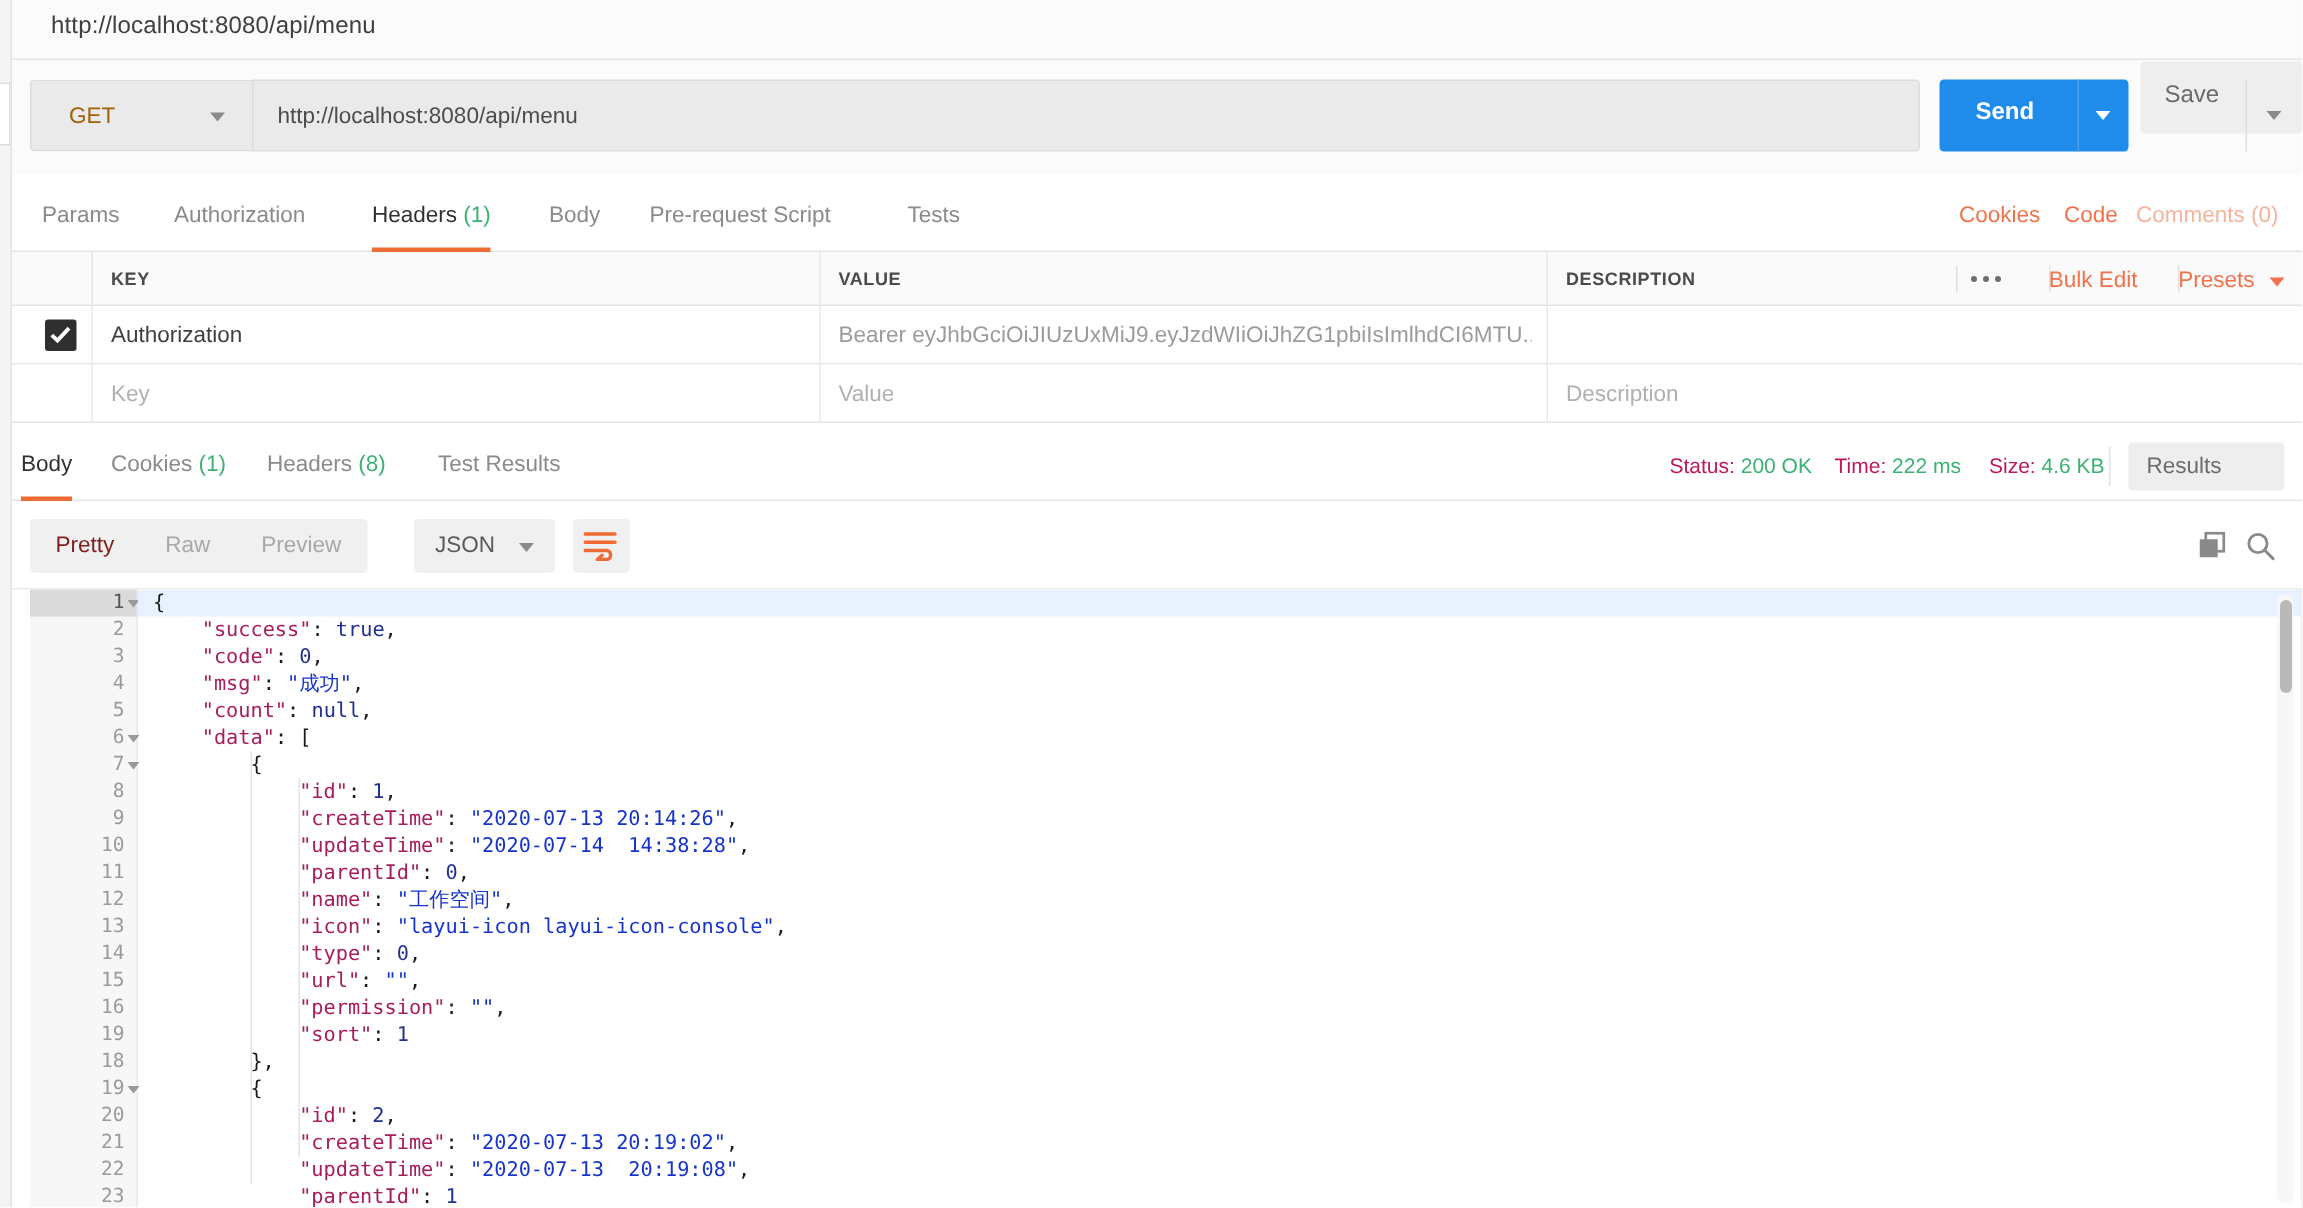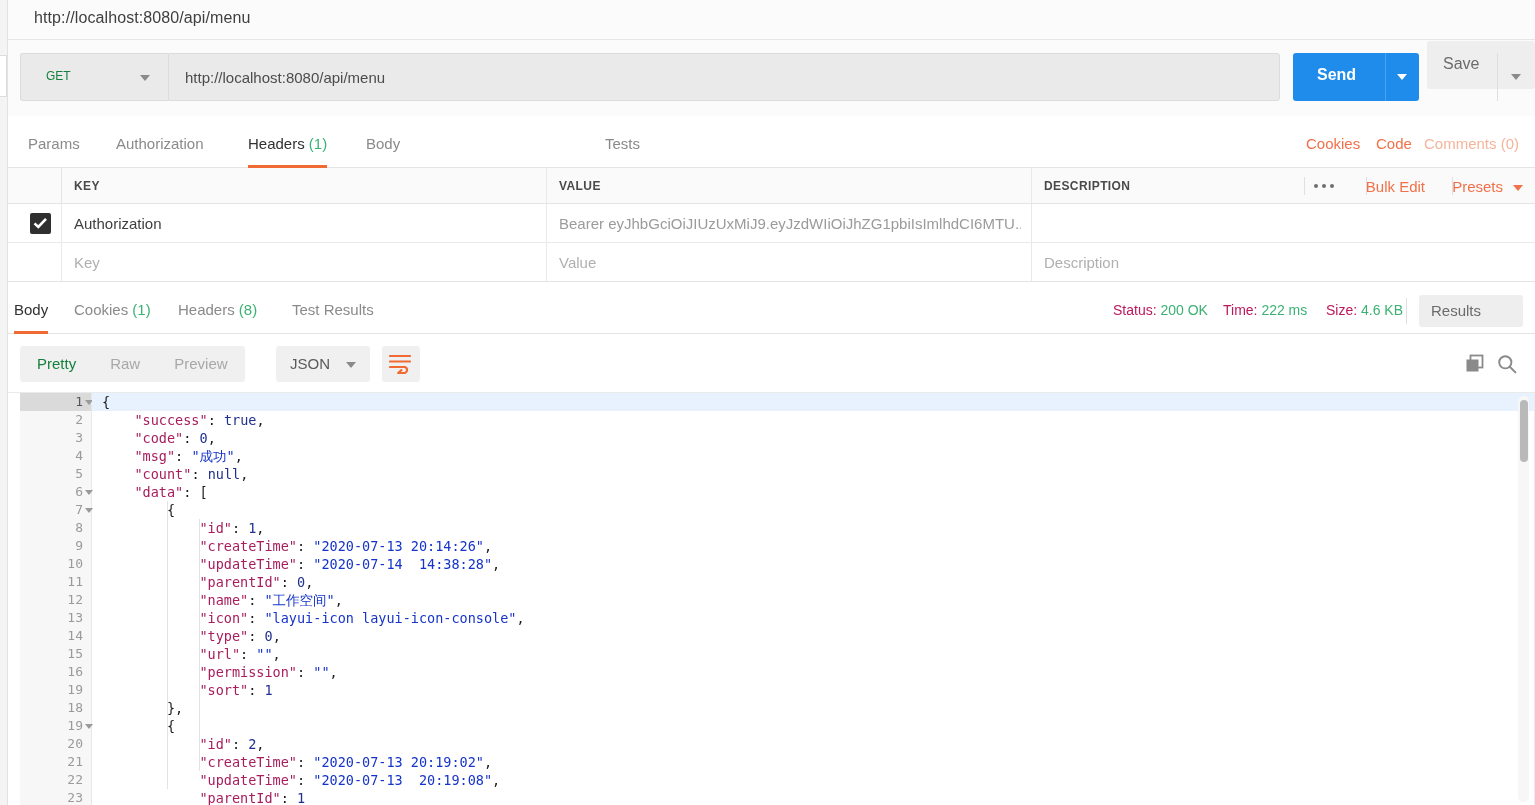"GET" .method-box .m-label { color: #15803d -> #a16207; font-size: 12px -> 15px }
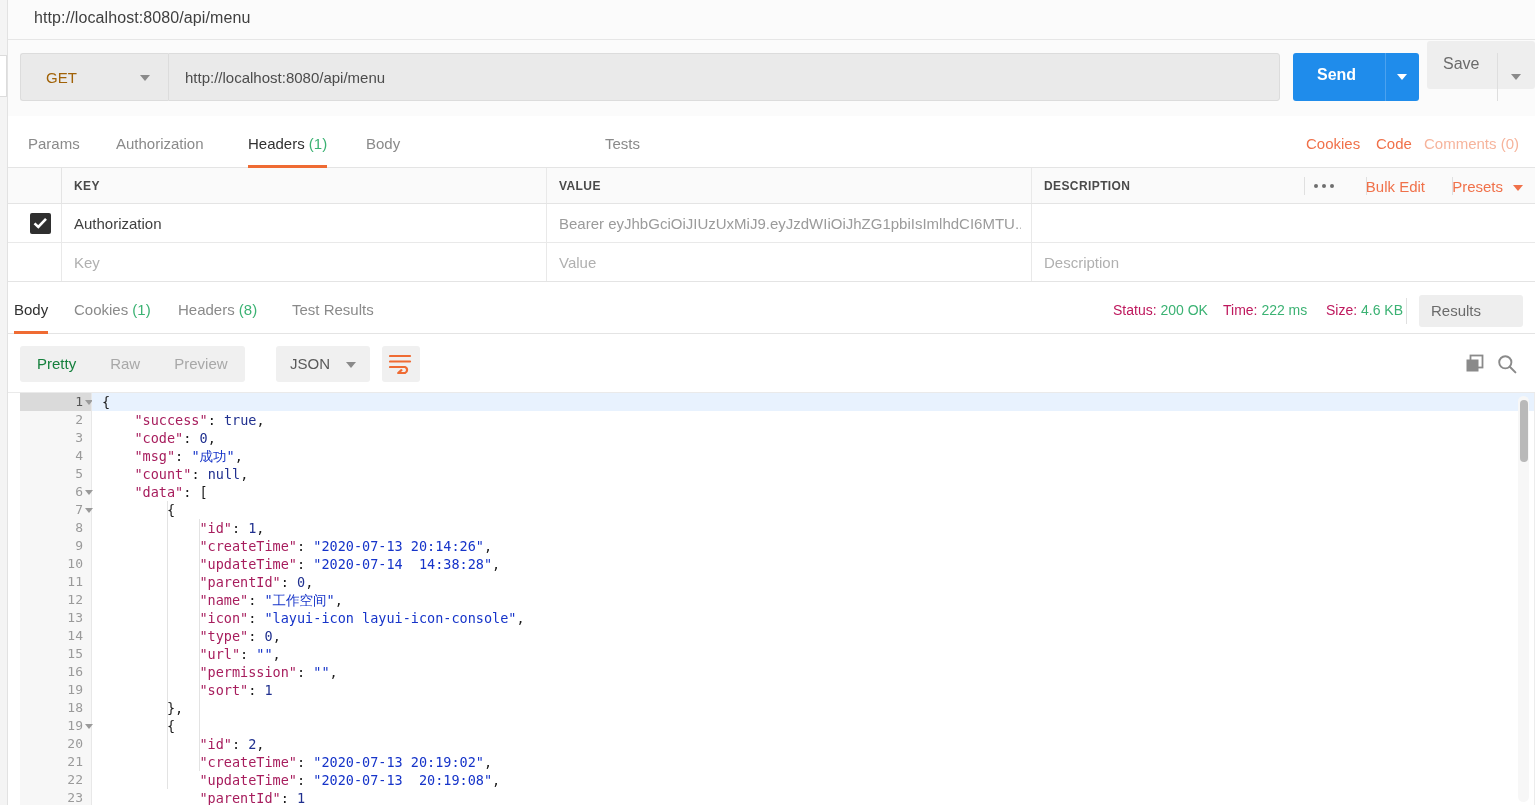"Pre-request Script" div.rq-tab { html: none -> <div><span>Pre-request Script</span></div> }
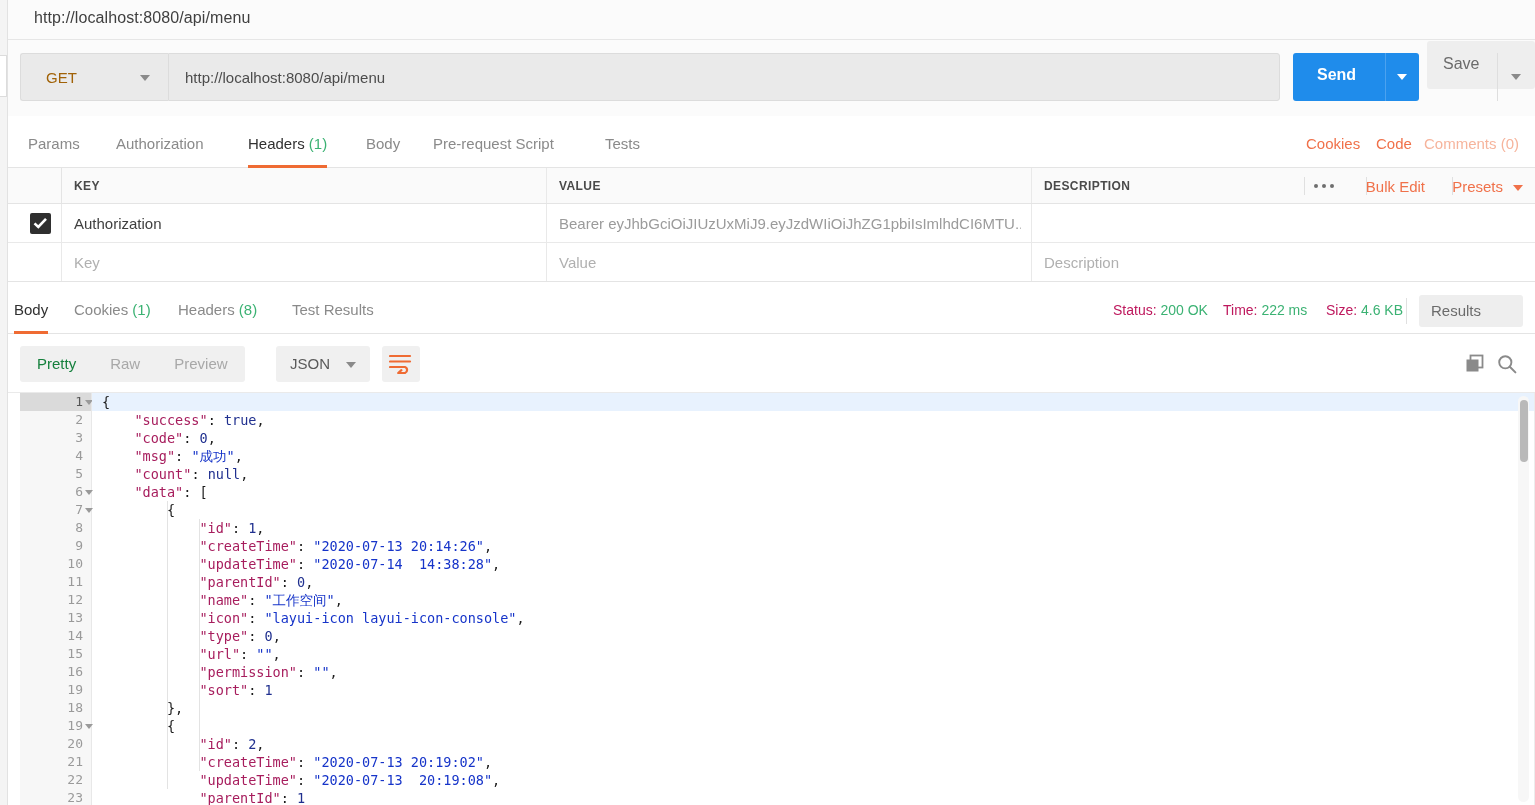"Pretty" .seg .sg.active { color: #15803d -> #7f1d1d }
